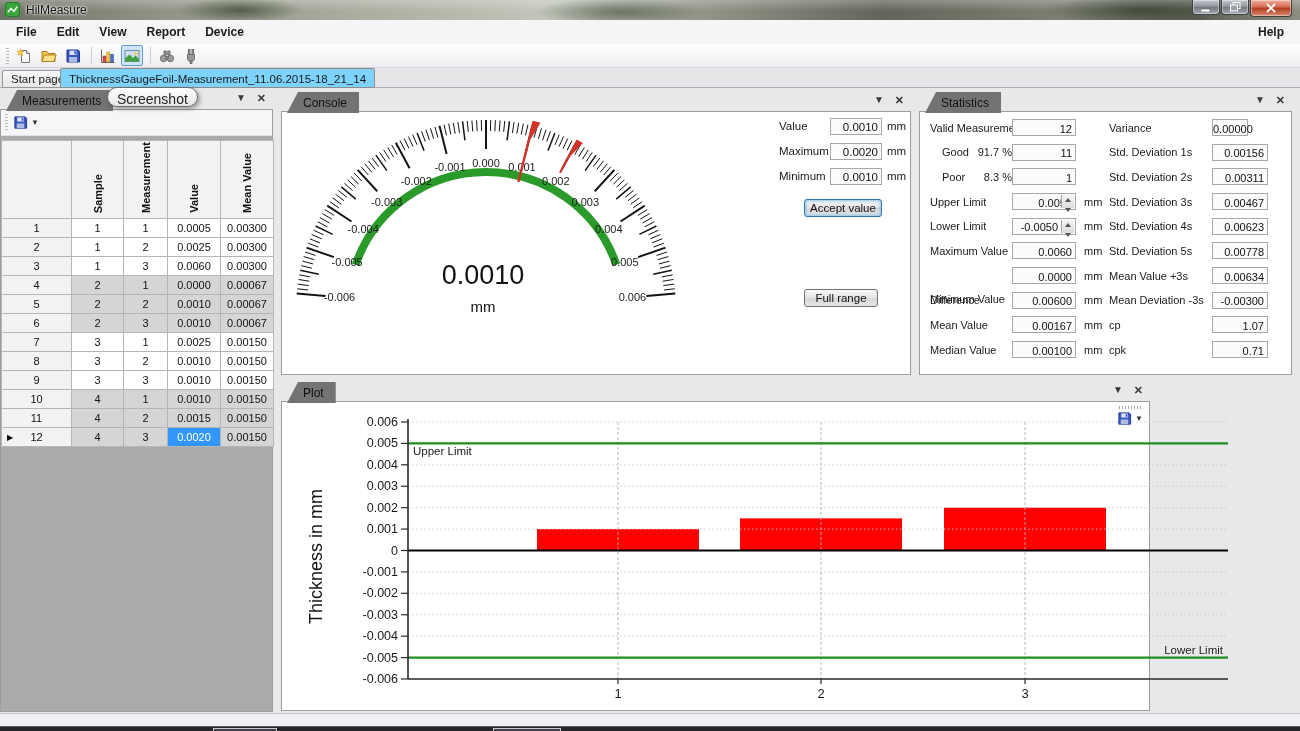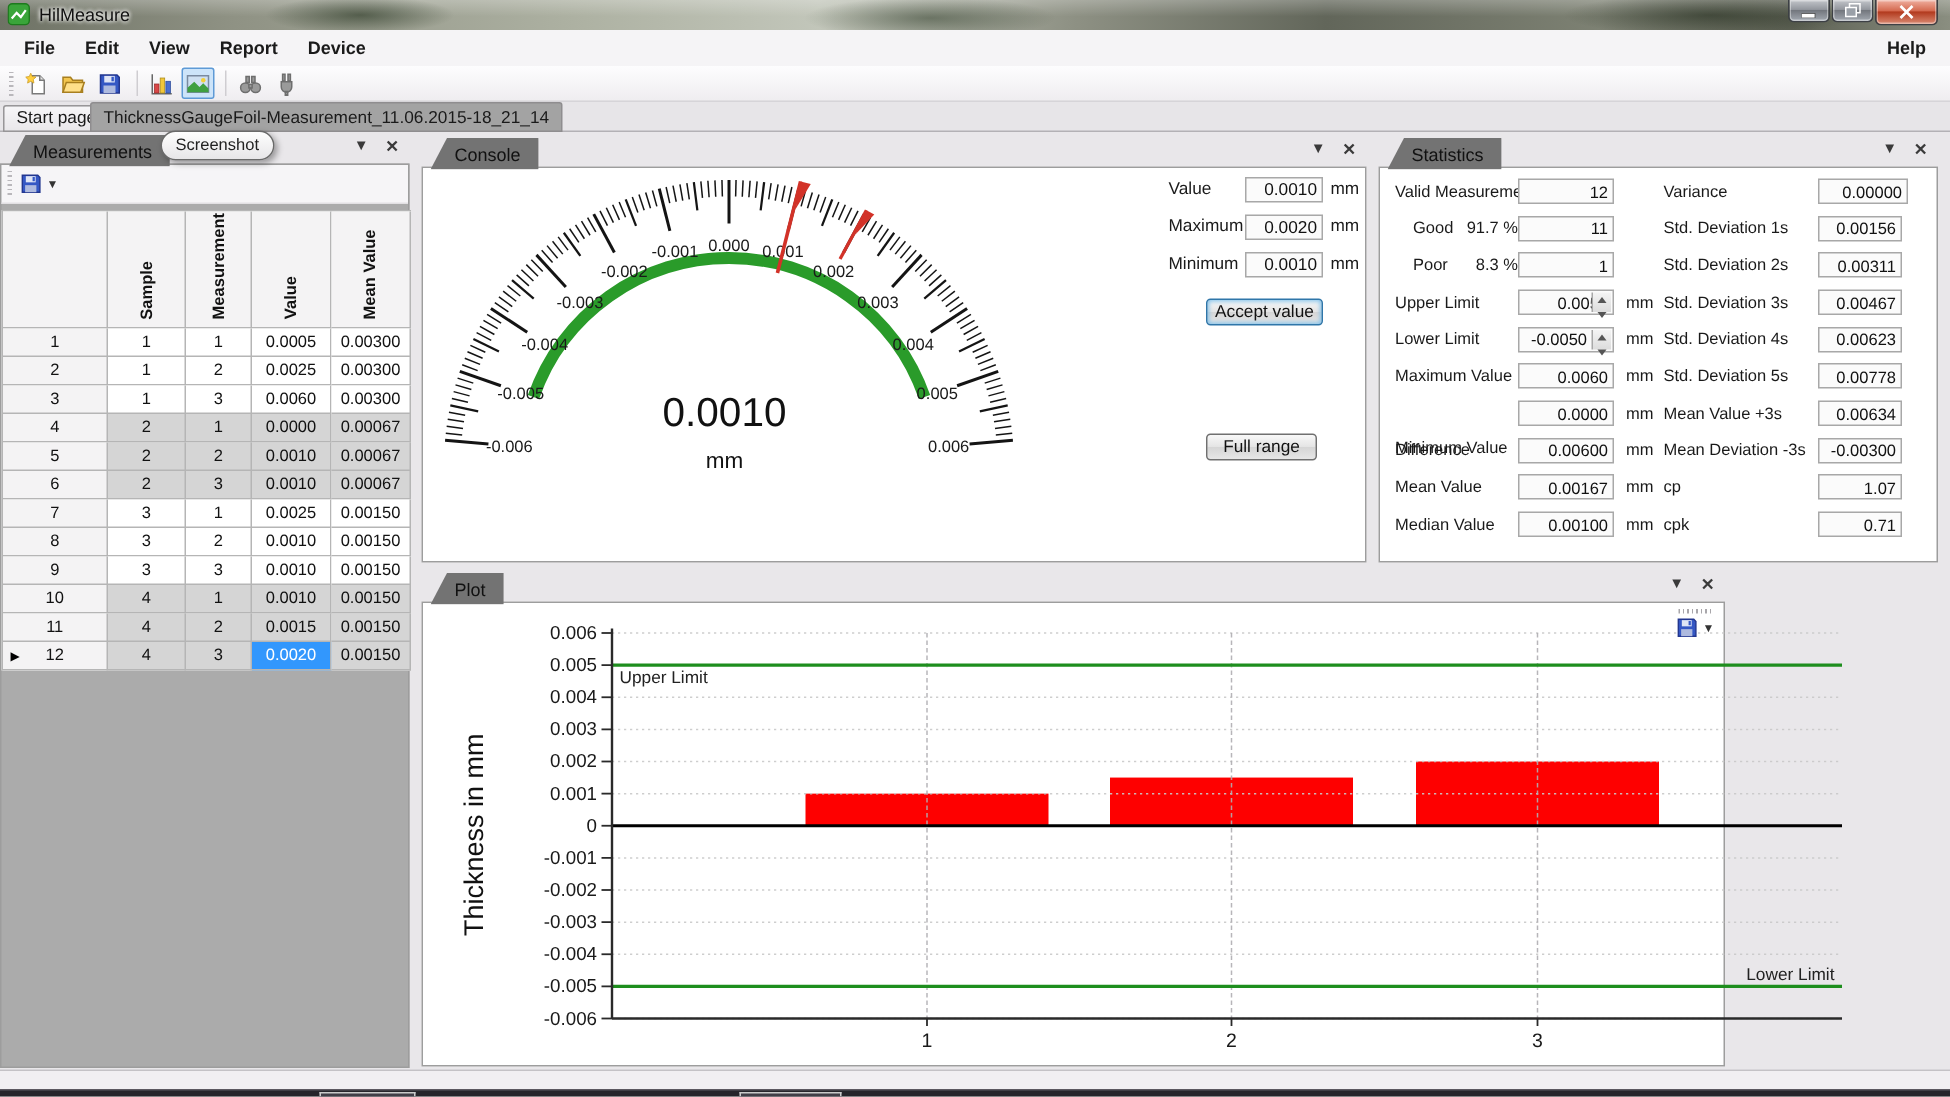"ThicknessGaugeFoil-Measurement_11.06.201" .doctab.active { background: #a3a3a3 -> #7dd3fc }
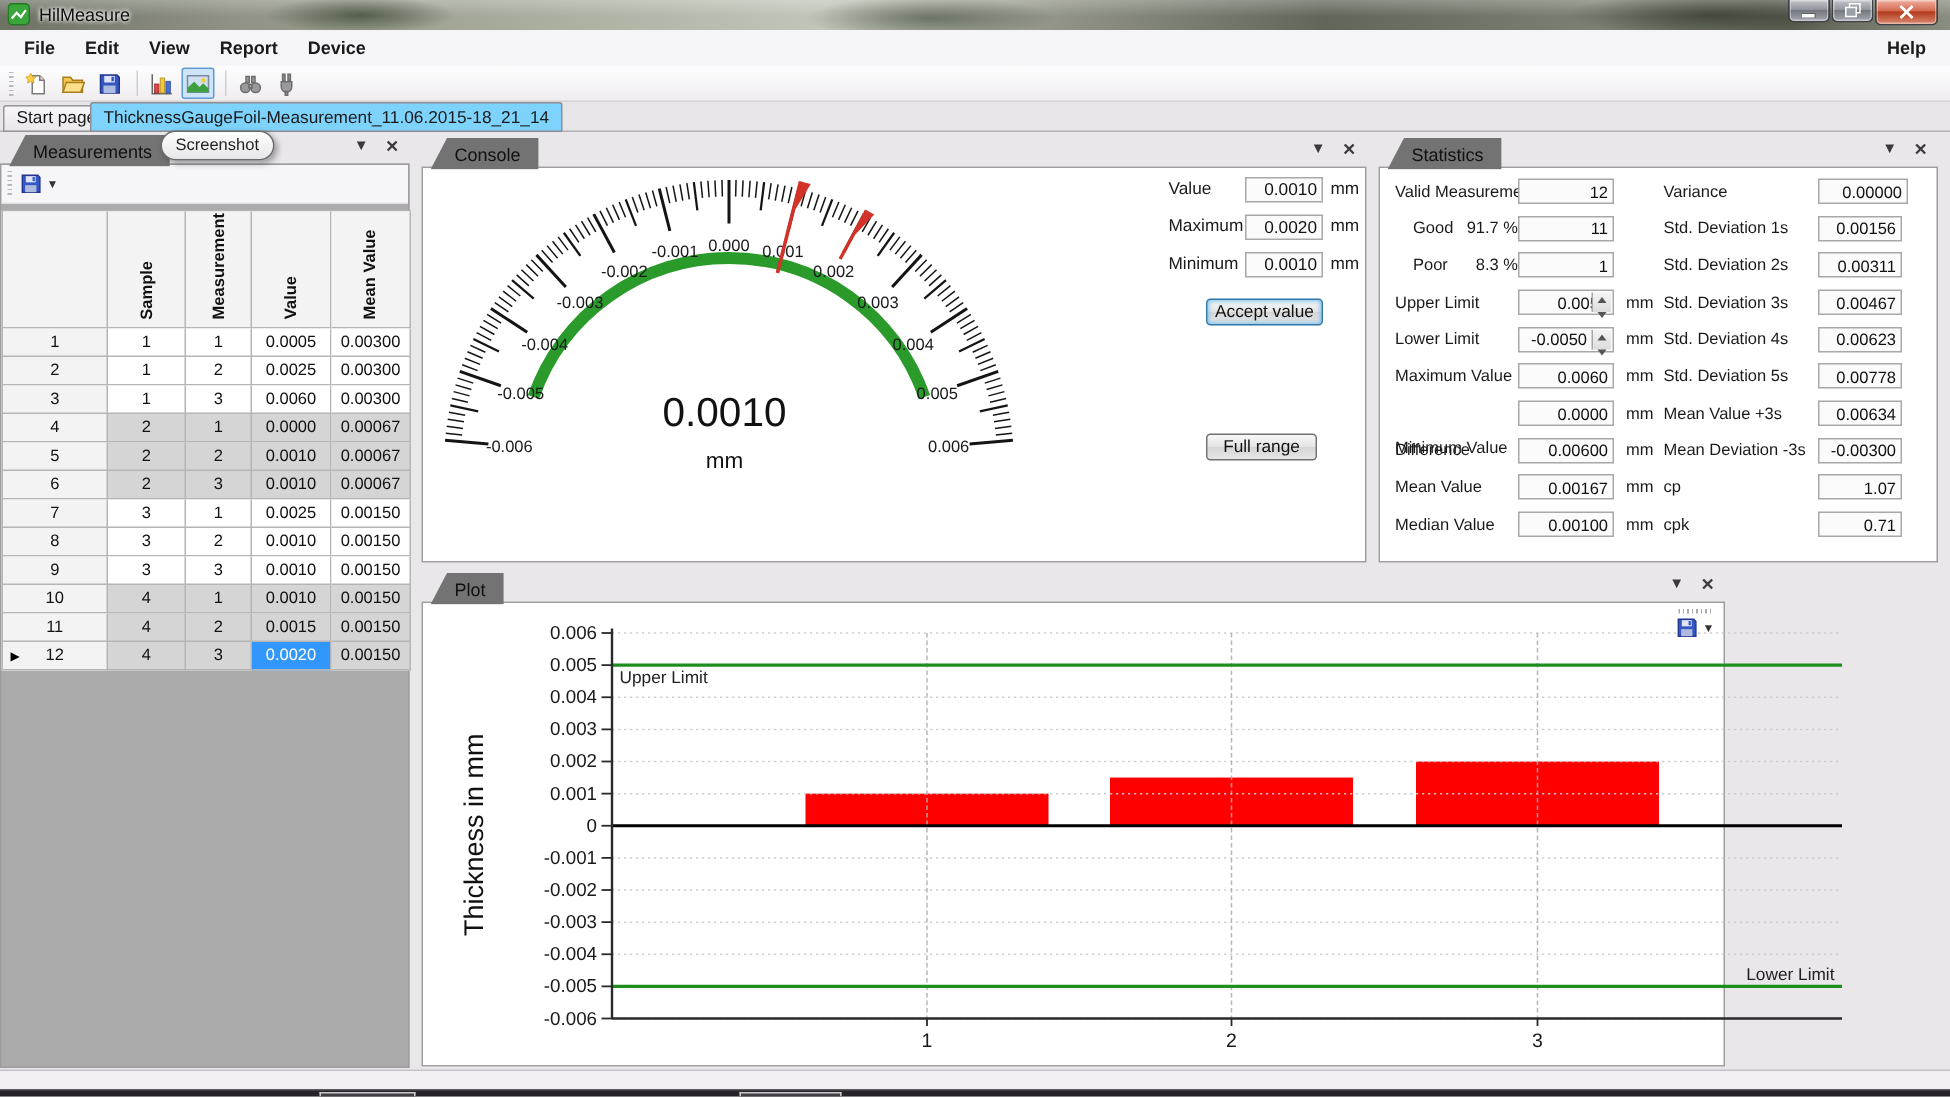"Screenshot" .tooltip { font-size: 11px -> 14px }
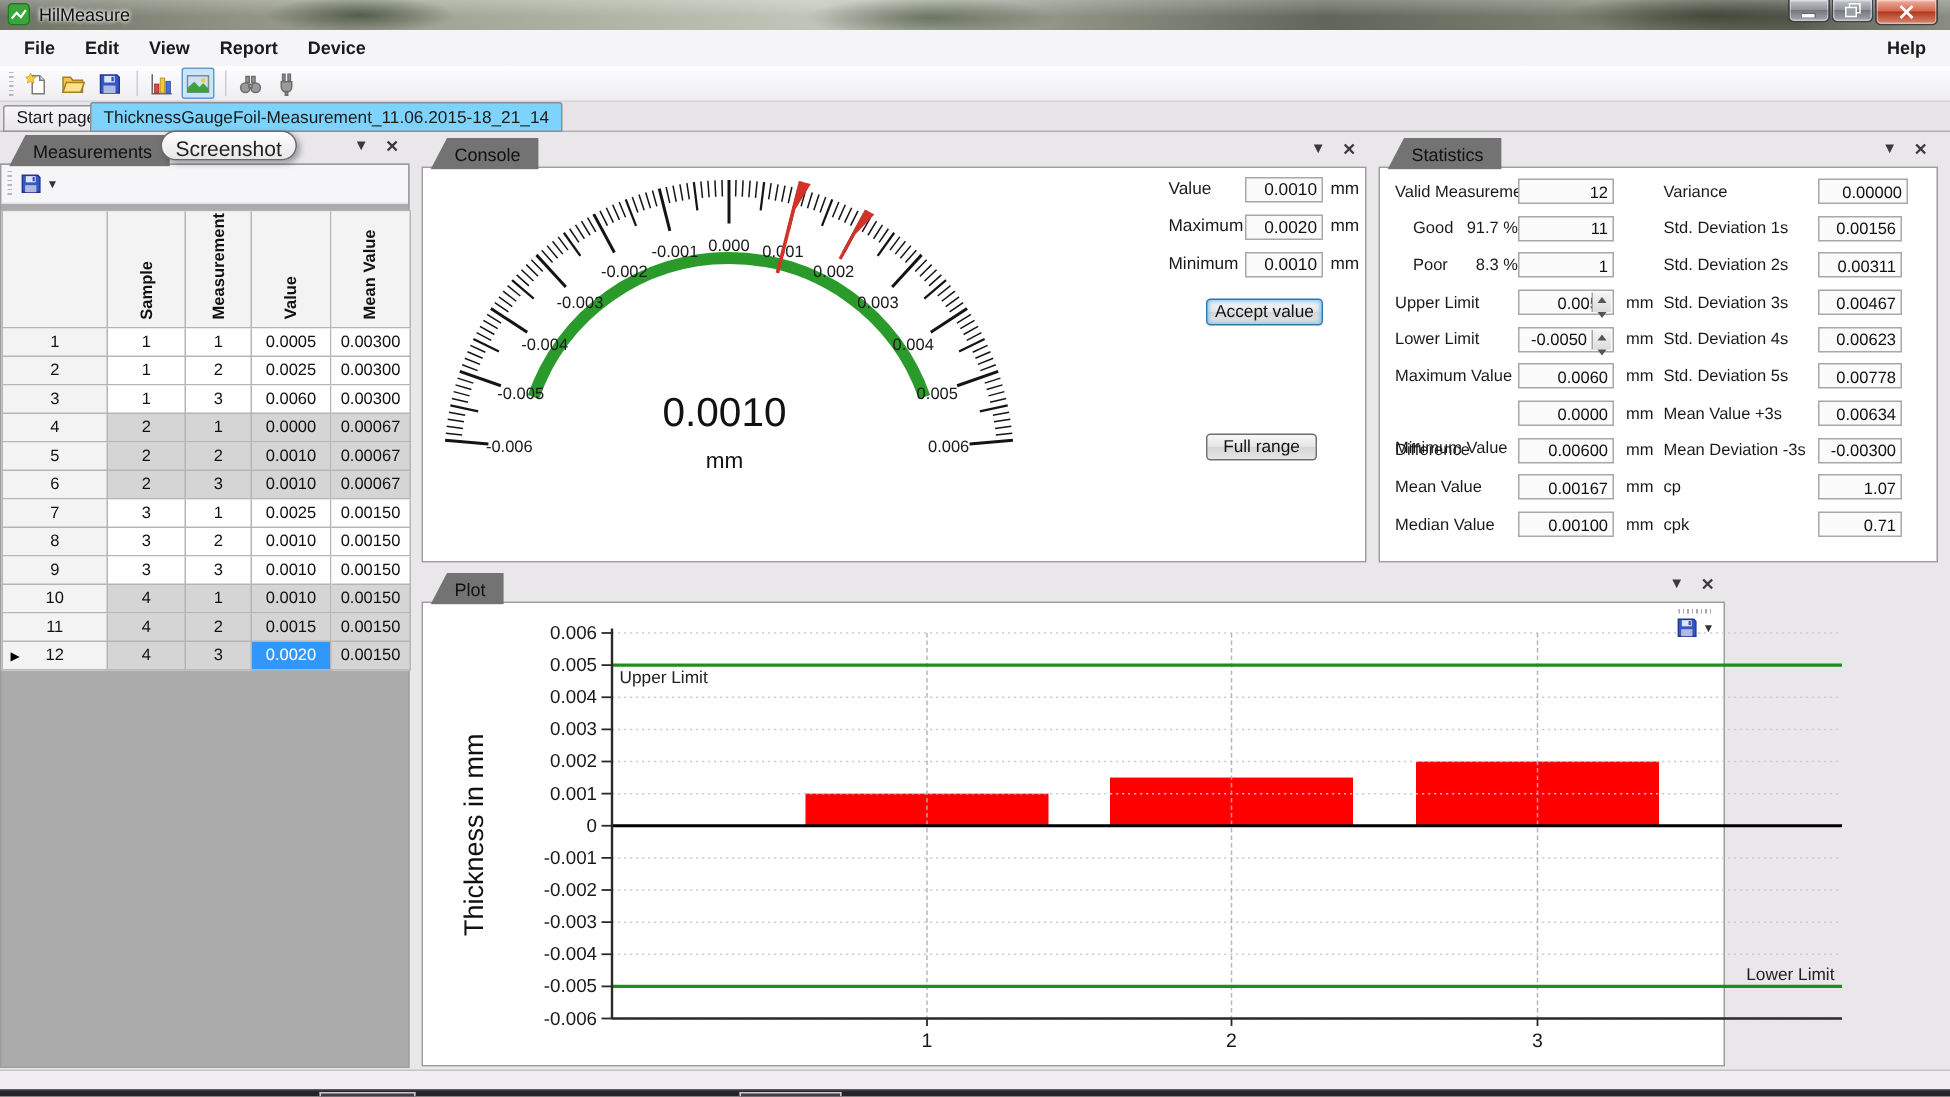"0.00000" div.stat-field { width: 60px -> 36px }
